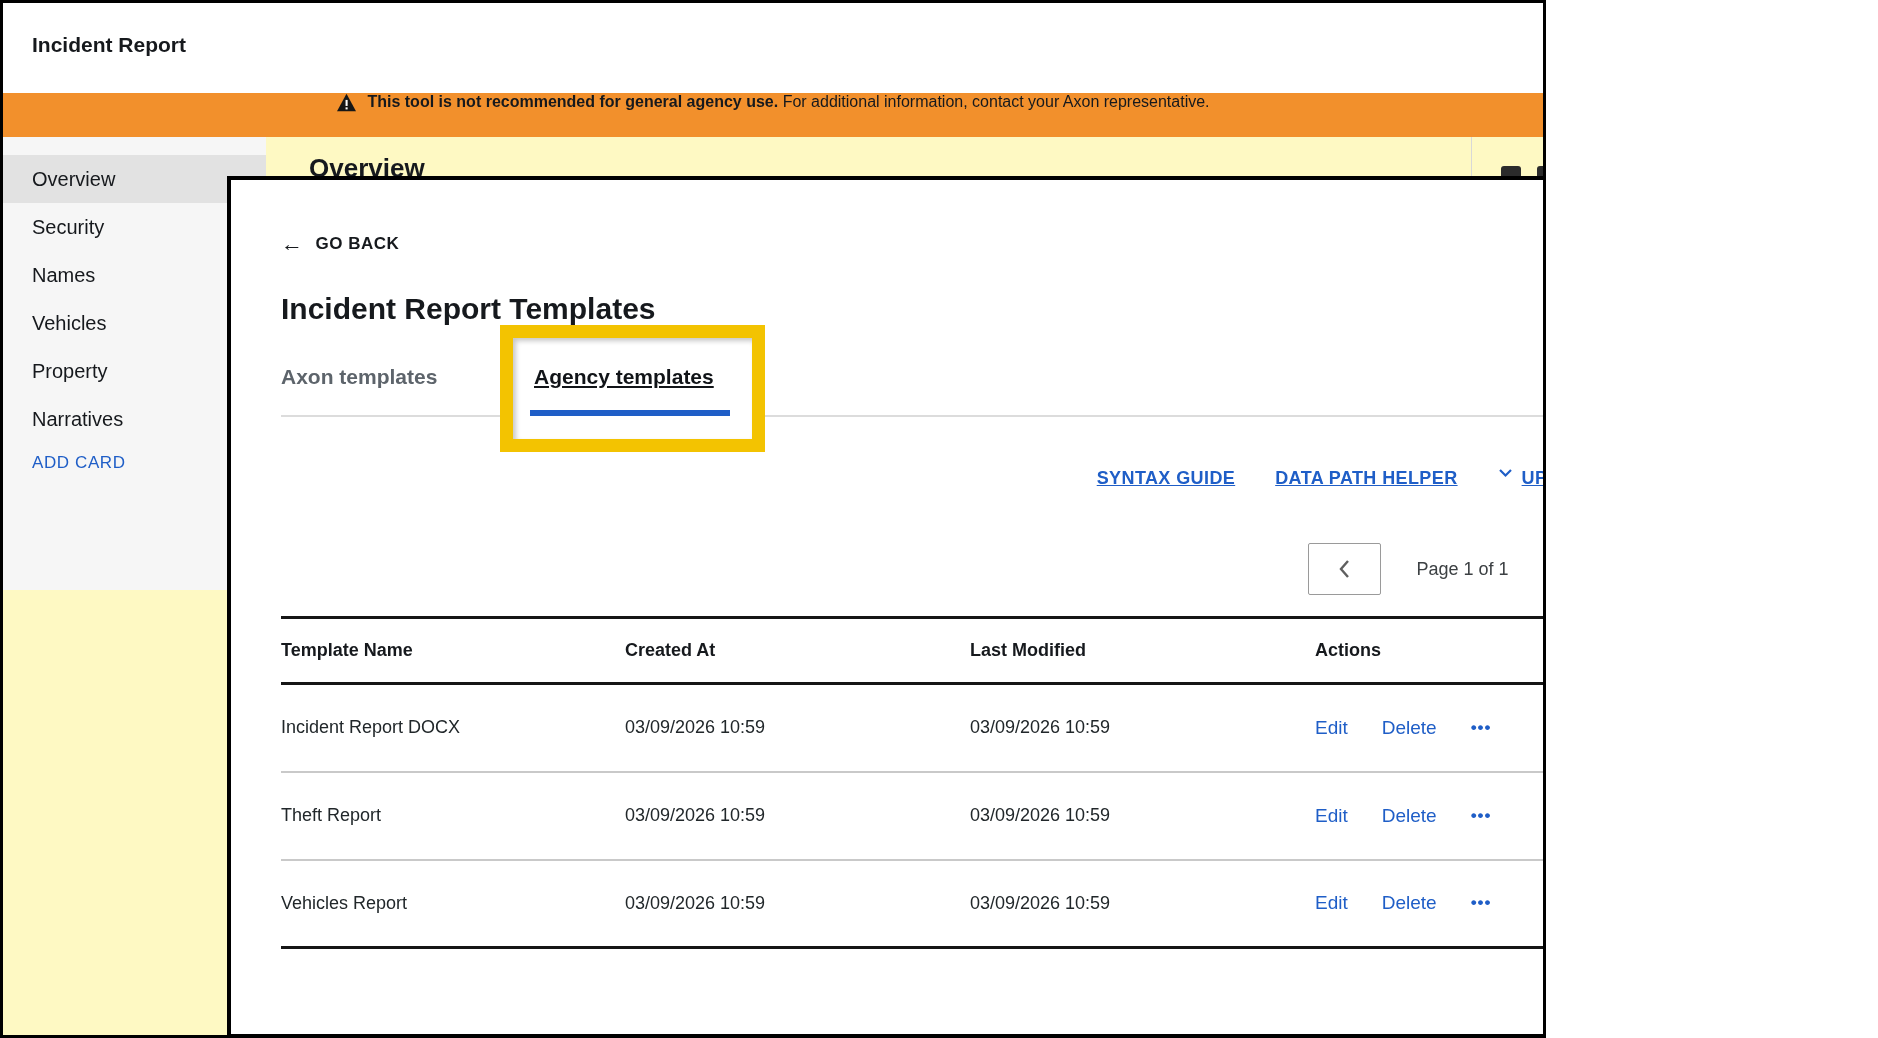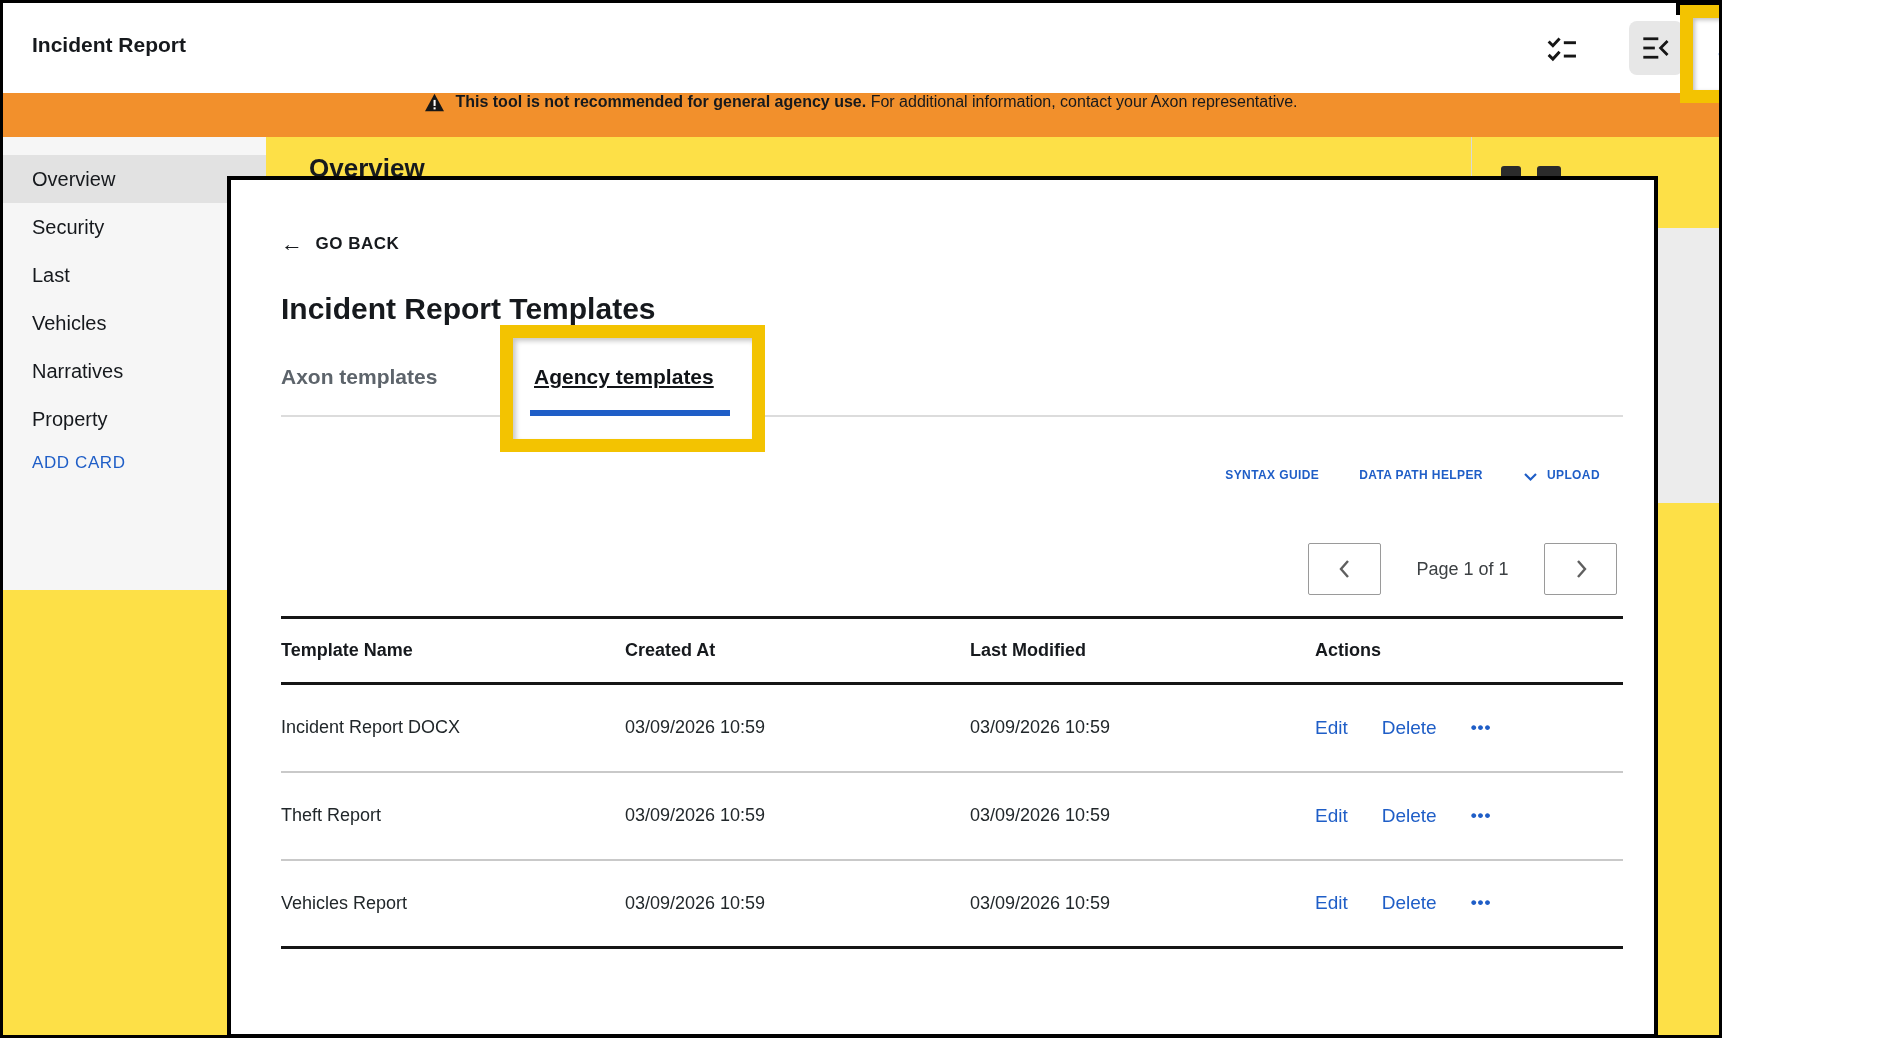"Incident Report" .screen { background: #fde047 -> #fef9c3; width: 1722px -> 1546px }
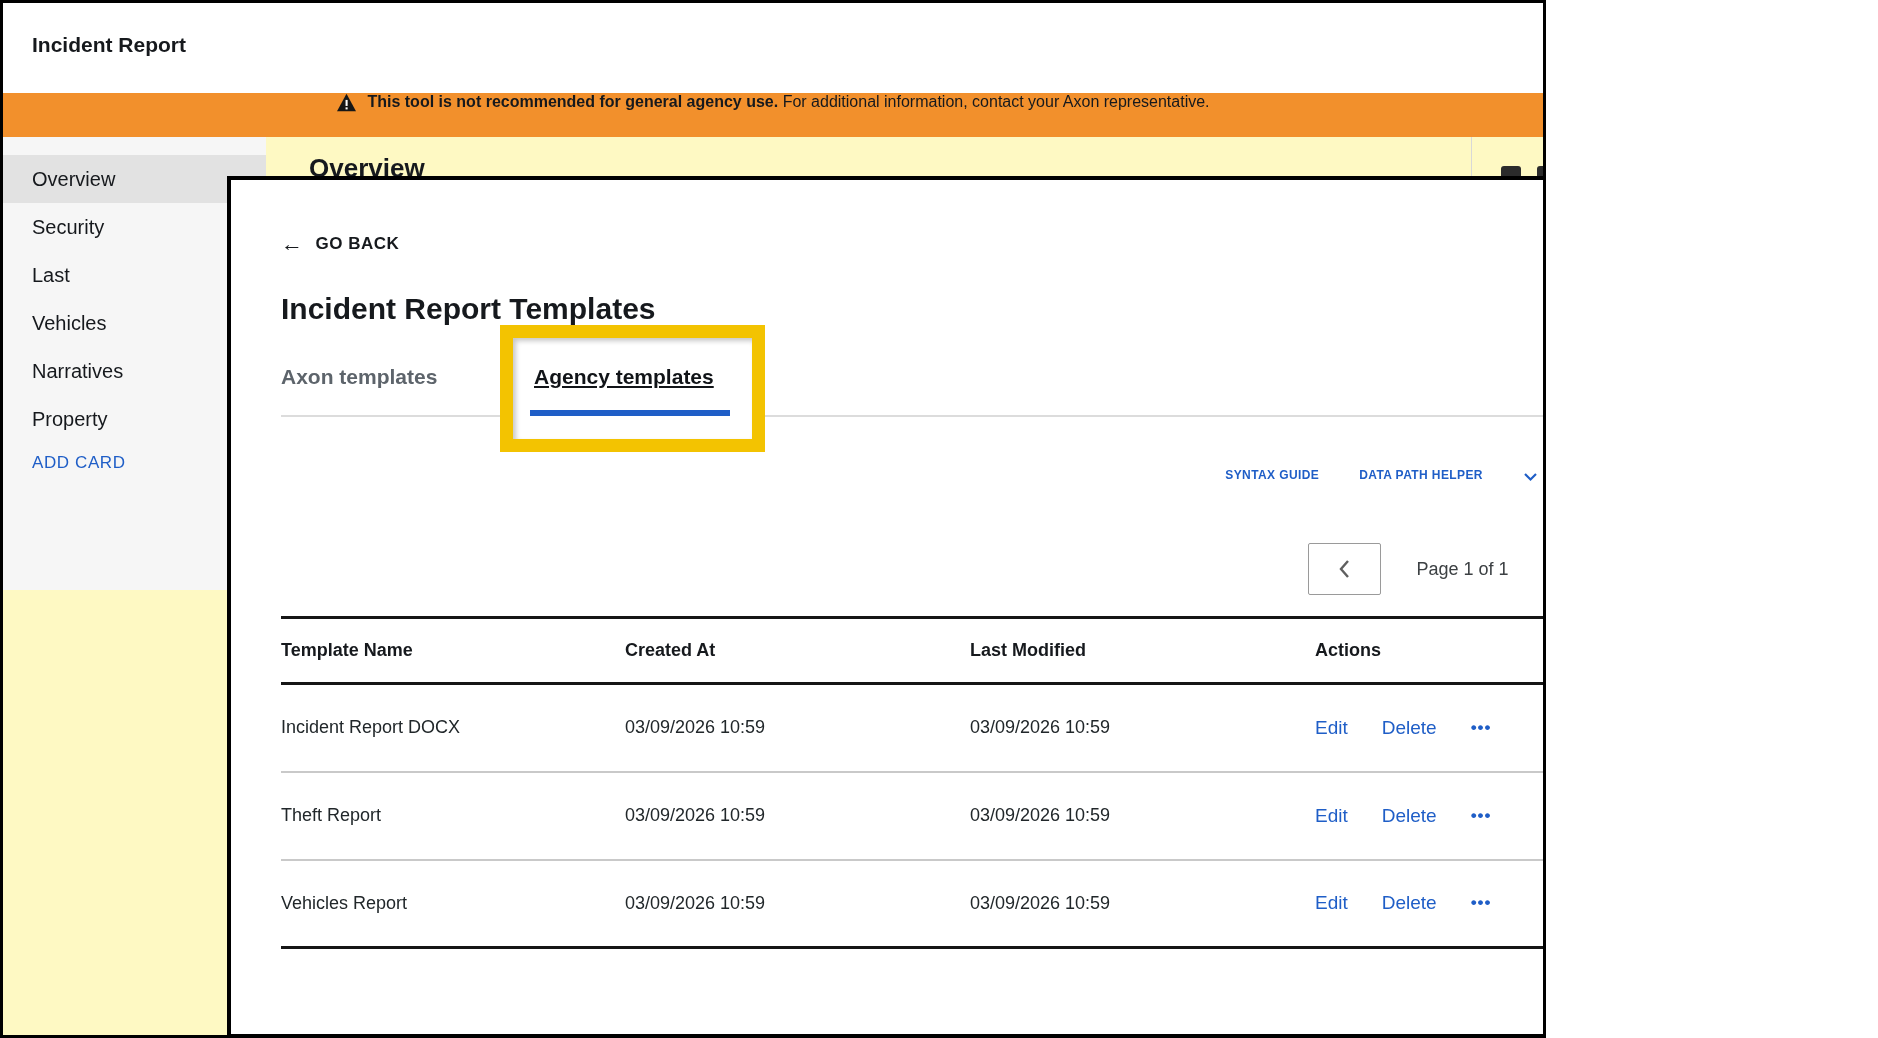"Last" div.side-item { text: Last -> Names }
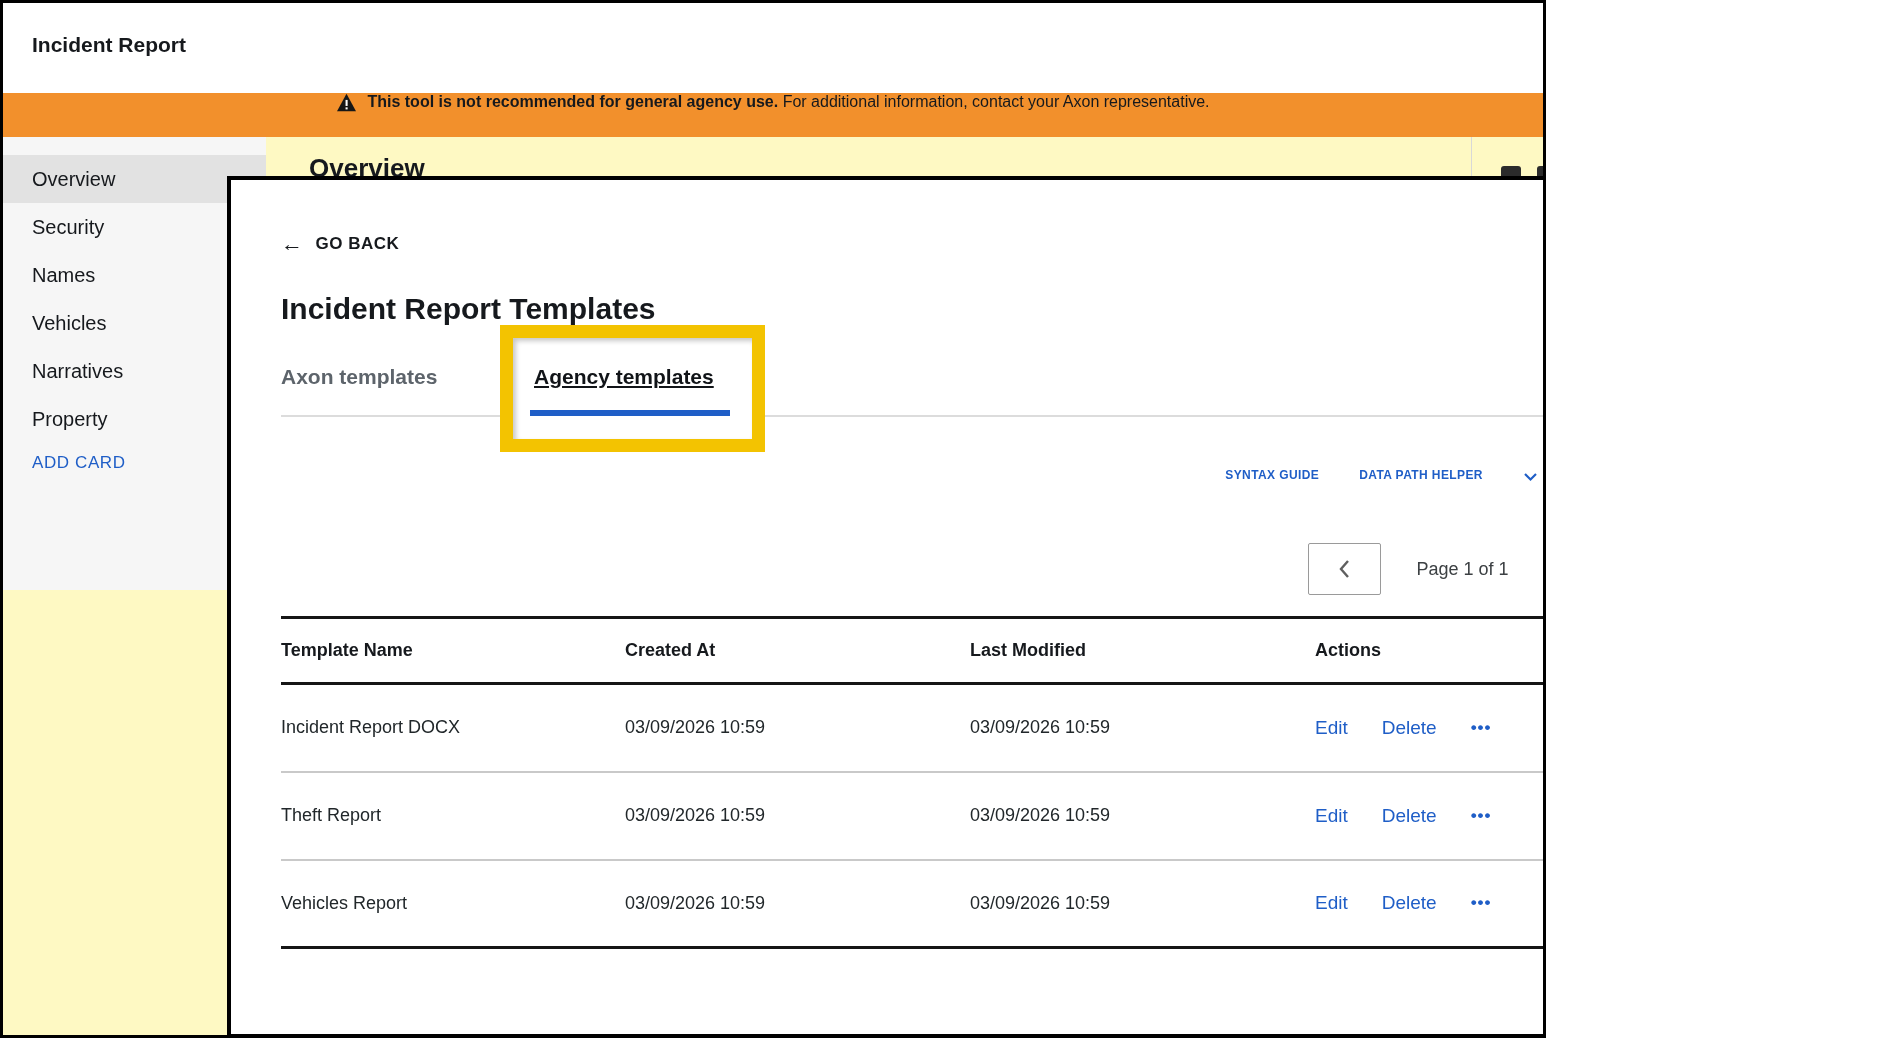"Narratives" div.side-item { order: before "Property" -> after "Property" }
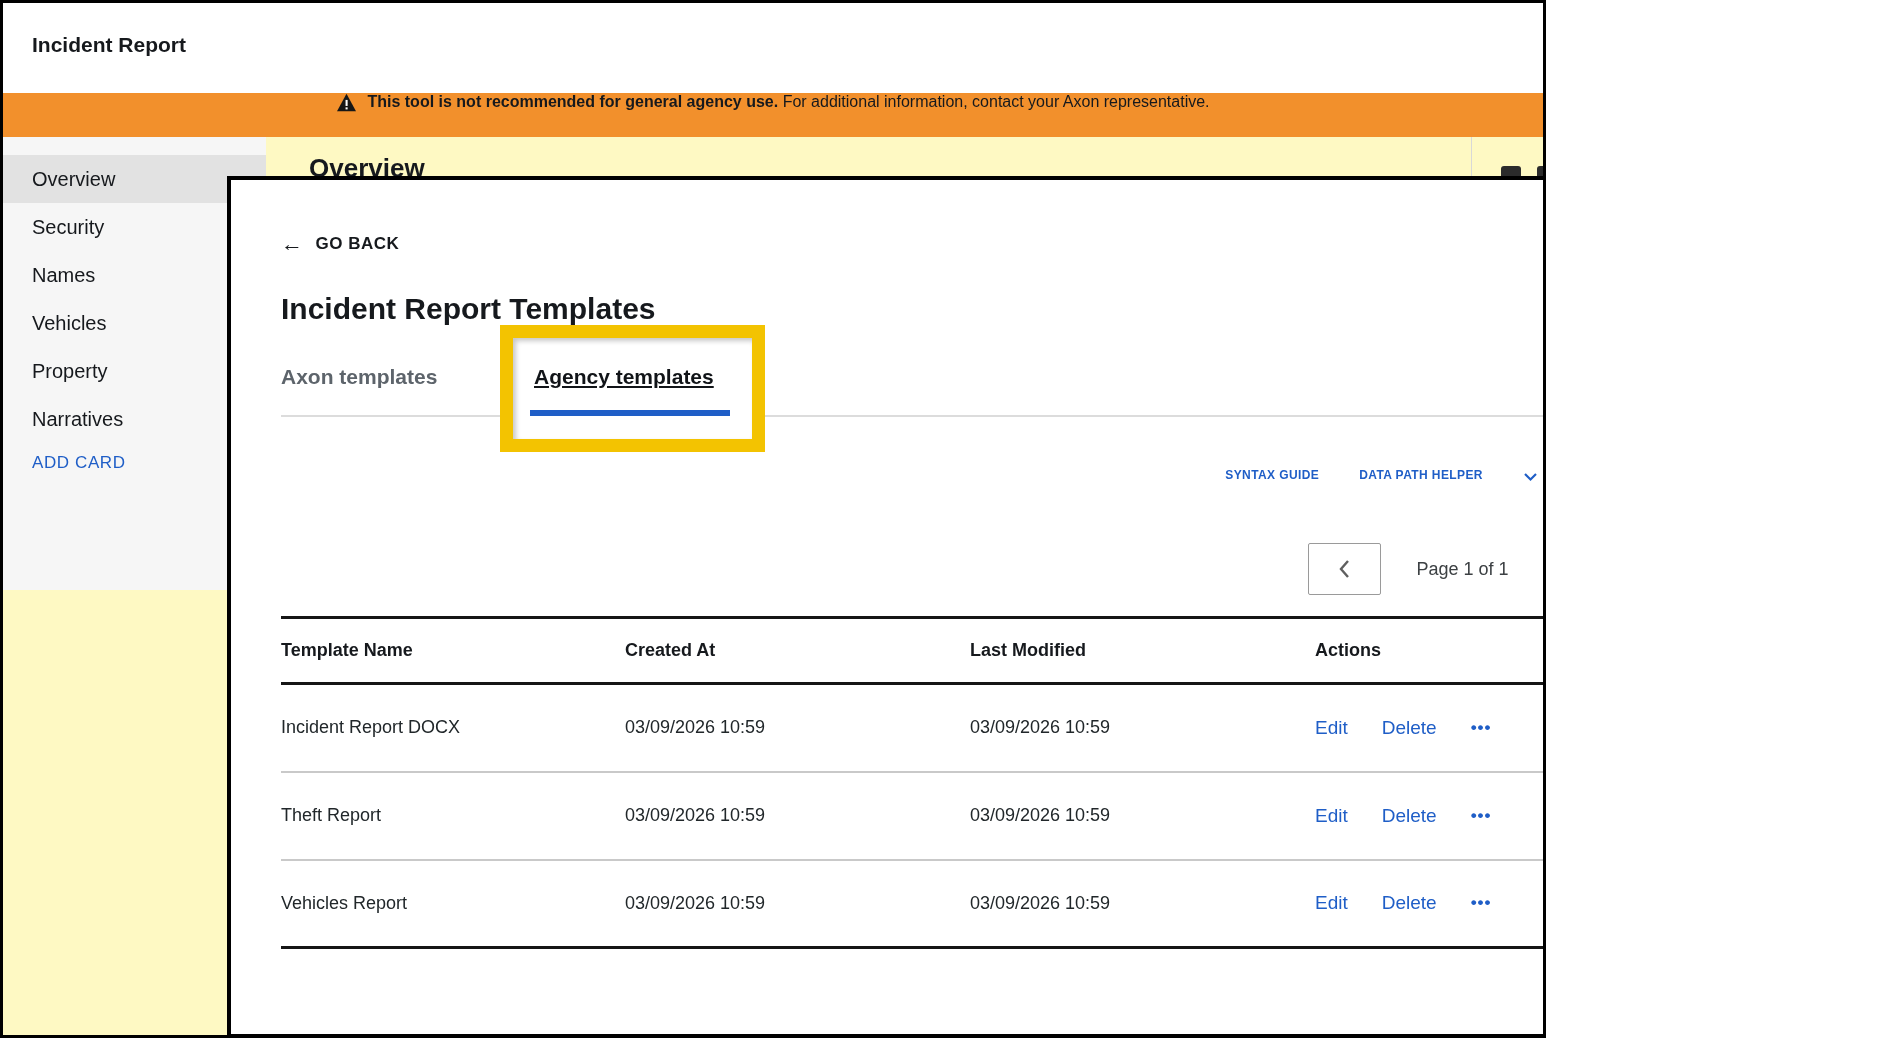"SYNTAX GUIDE" .tool-link { align-items: flex-end -> flex-start; font-size: 12px -> 18px; text-decoration: none -> underline }
